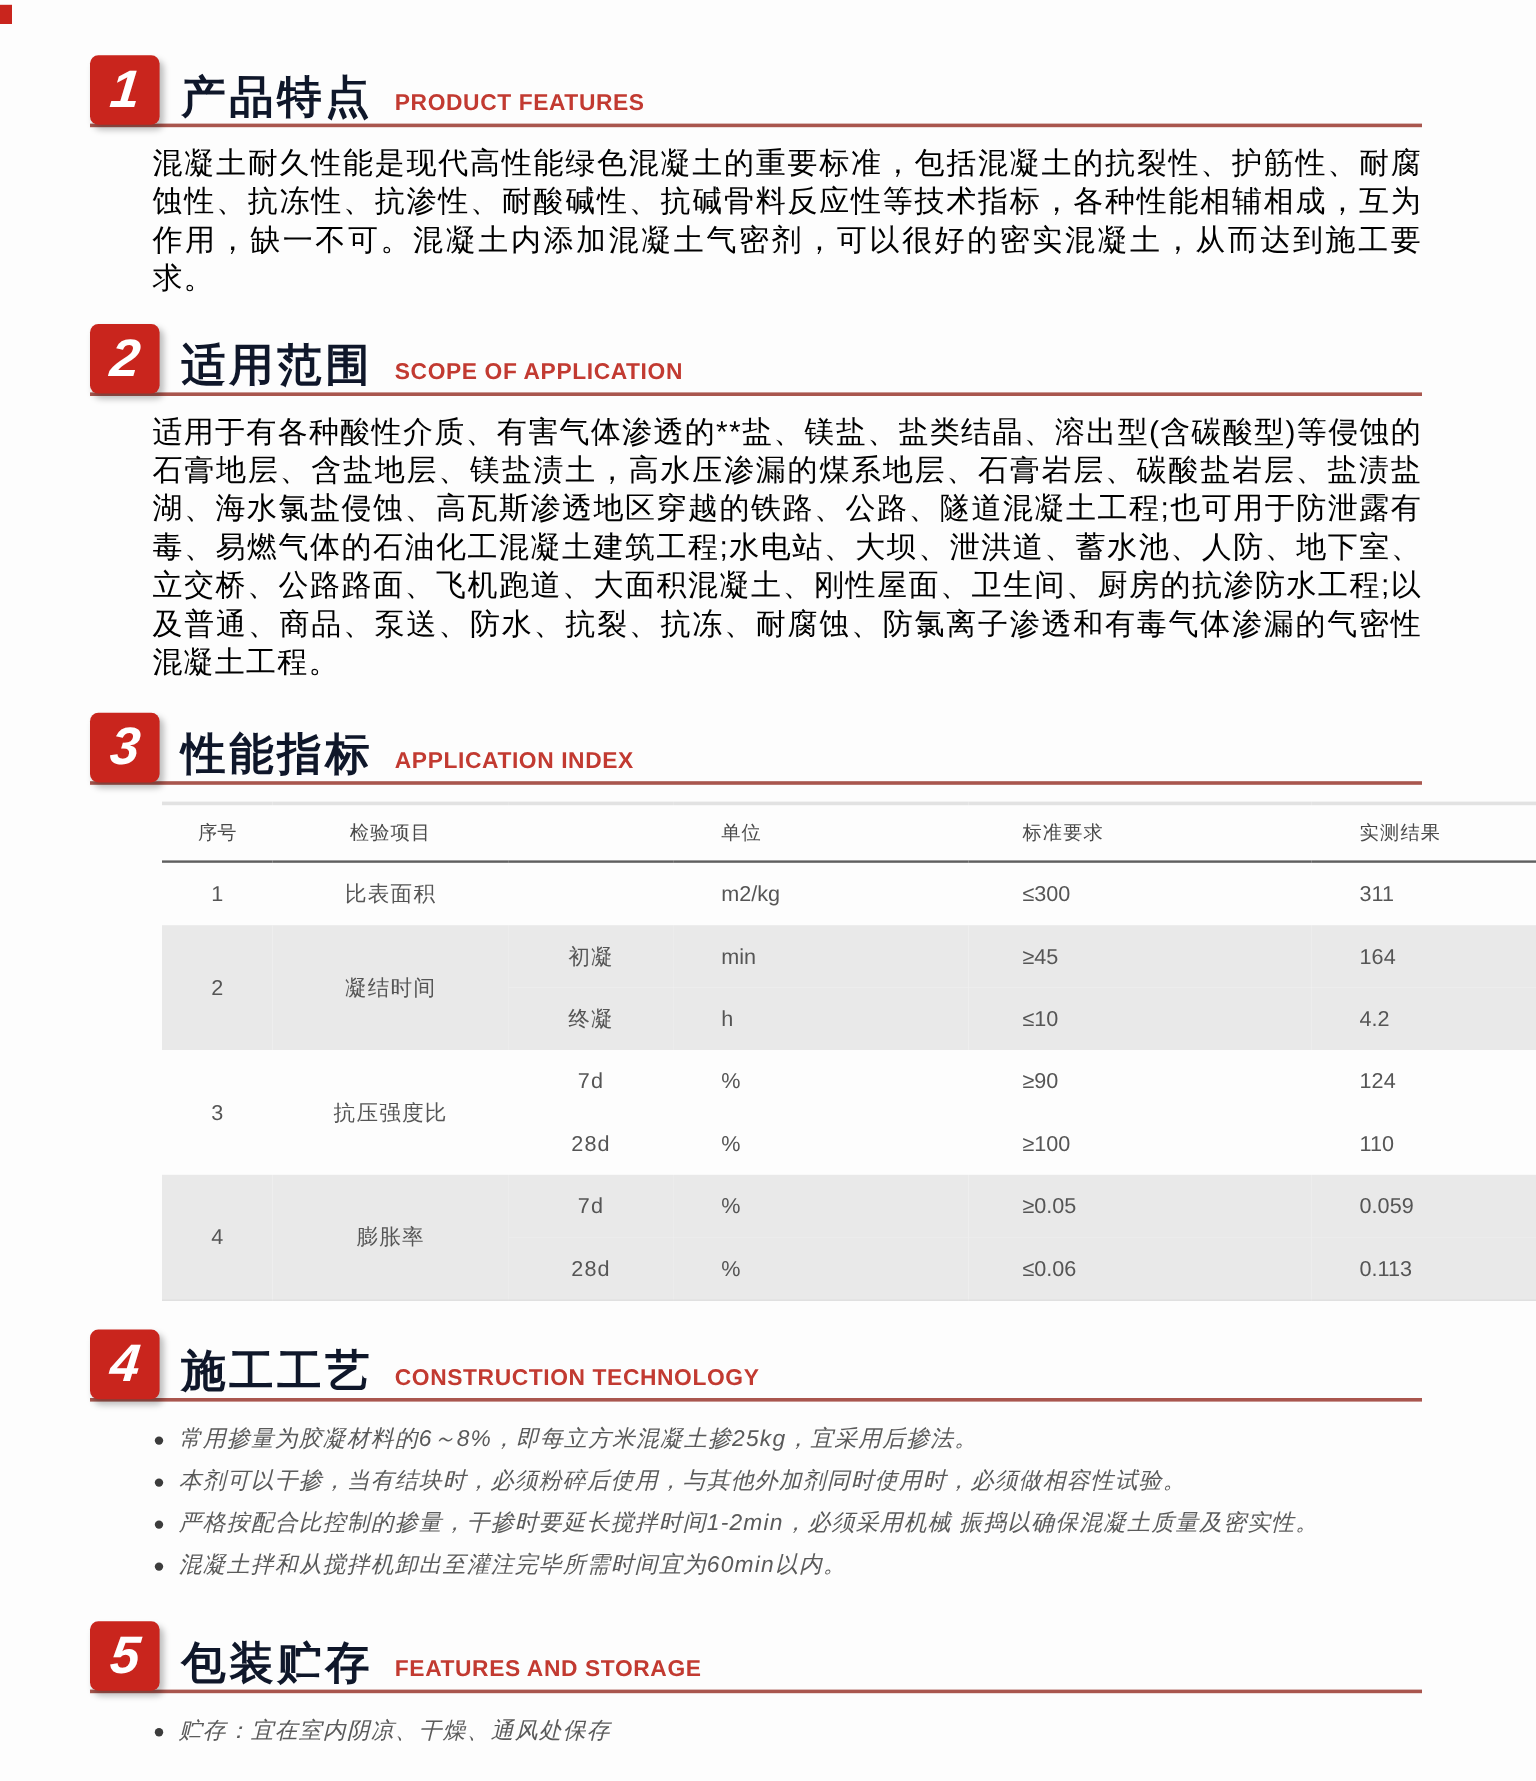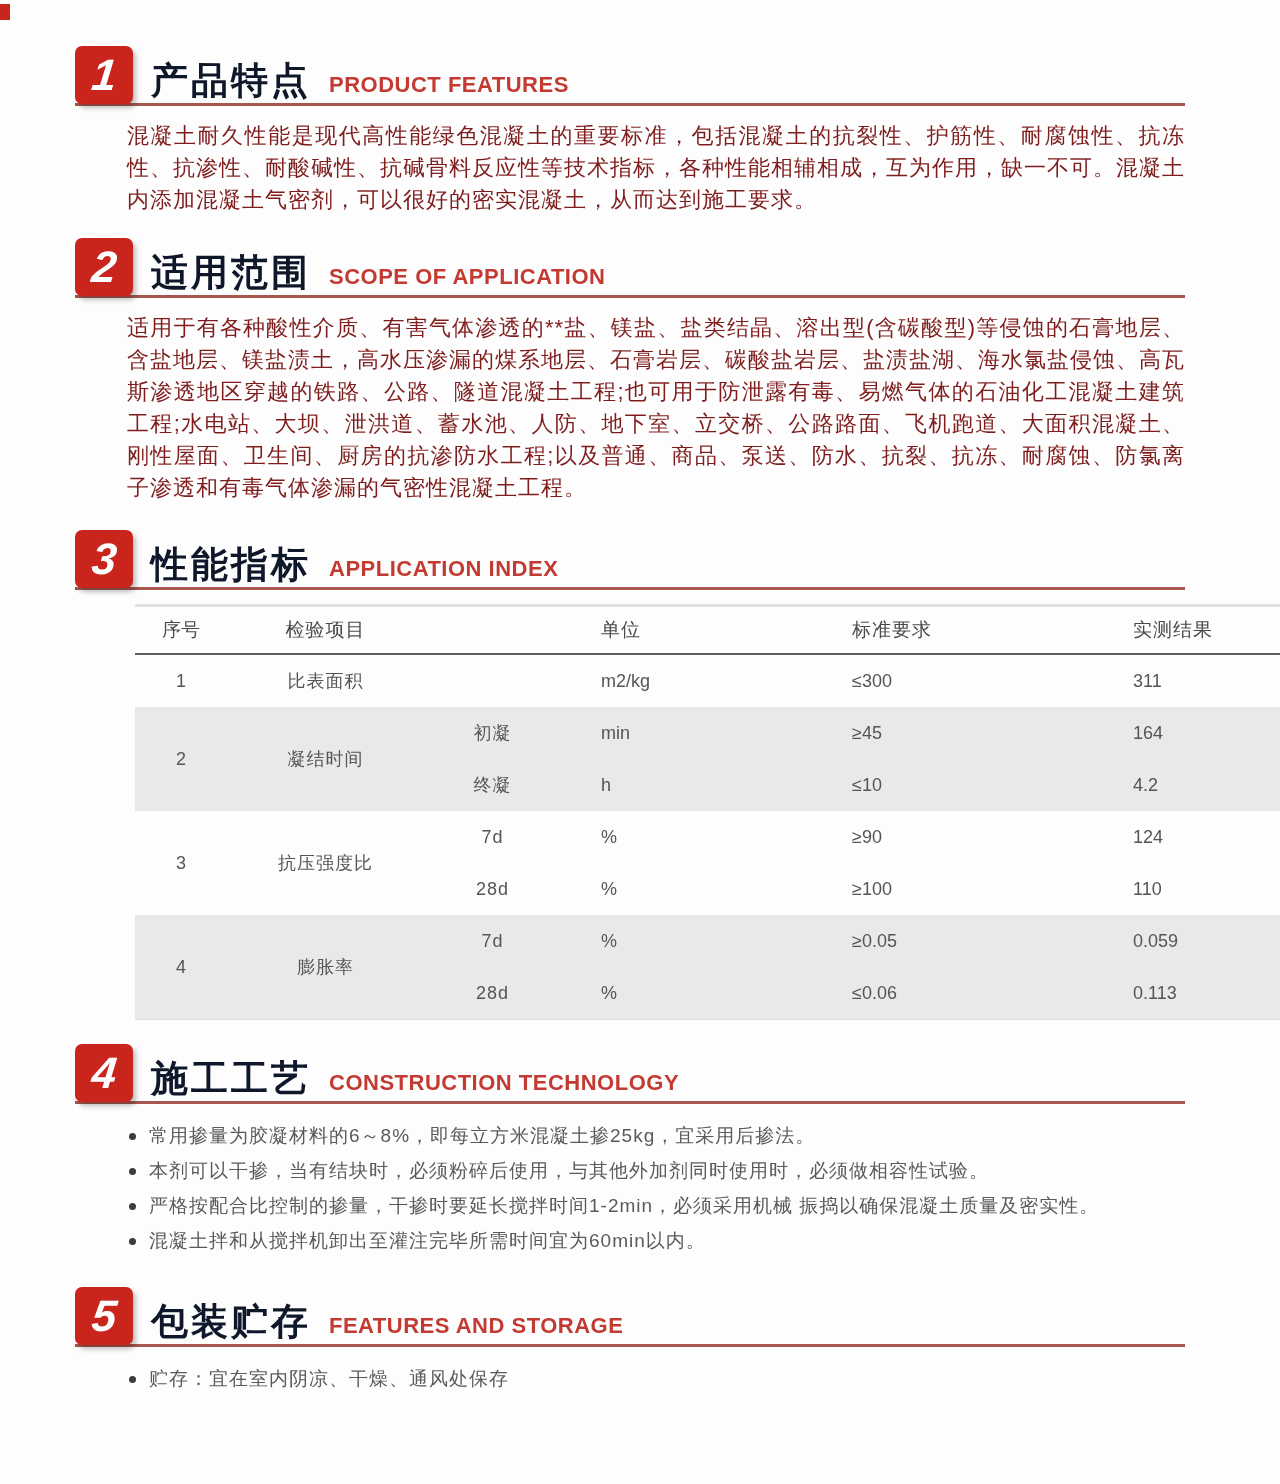"PRODUCT FEATURES" .title-en { font-size: 22px -> 19px }
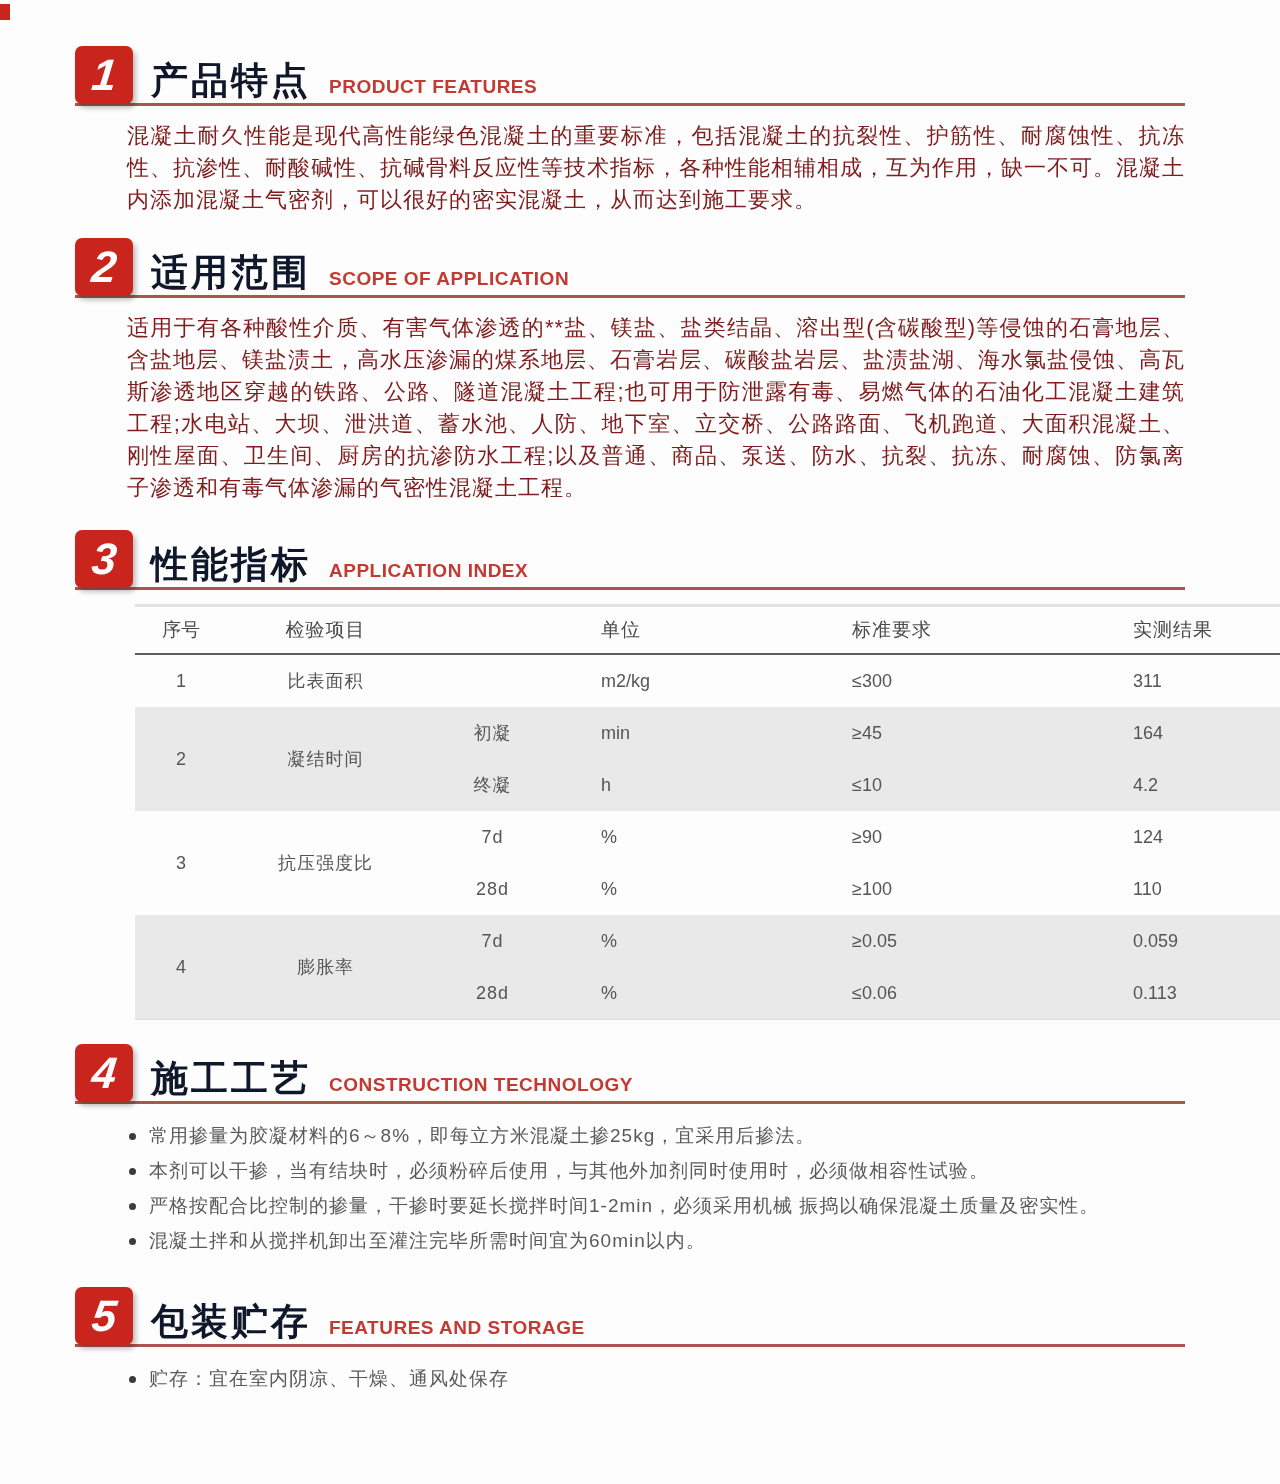"混凝土耐久性能是现代高性能绿色混凝土的重要标准，包括混凝土的抗裂性、护筋性、耐腐" .para { color: #7f1d1d -> #000000; font-size: 22px -> 25px }
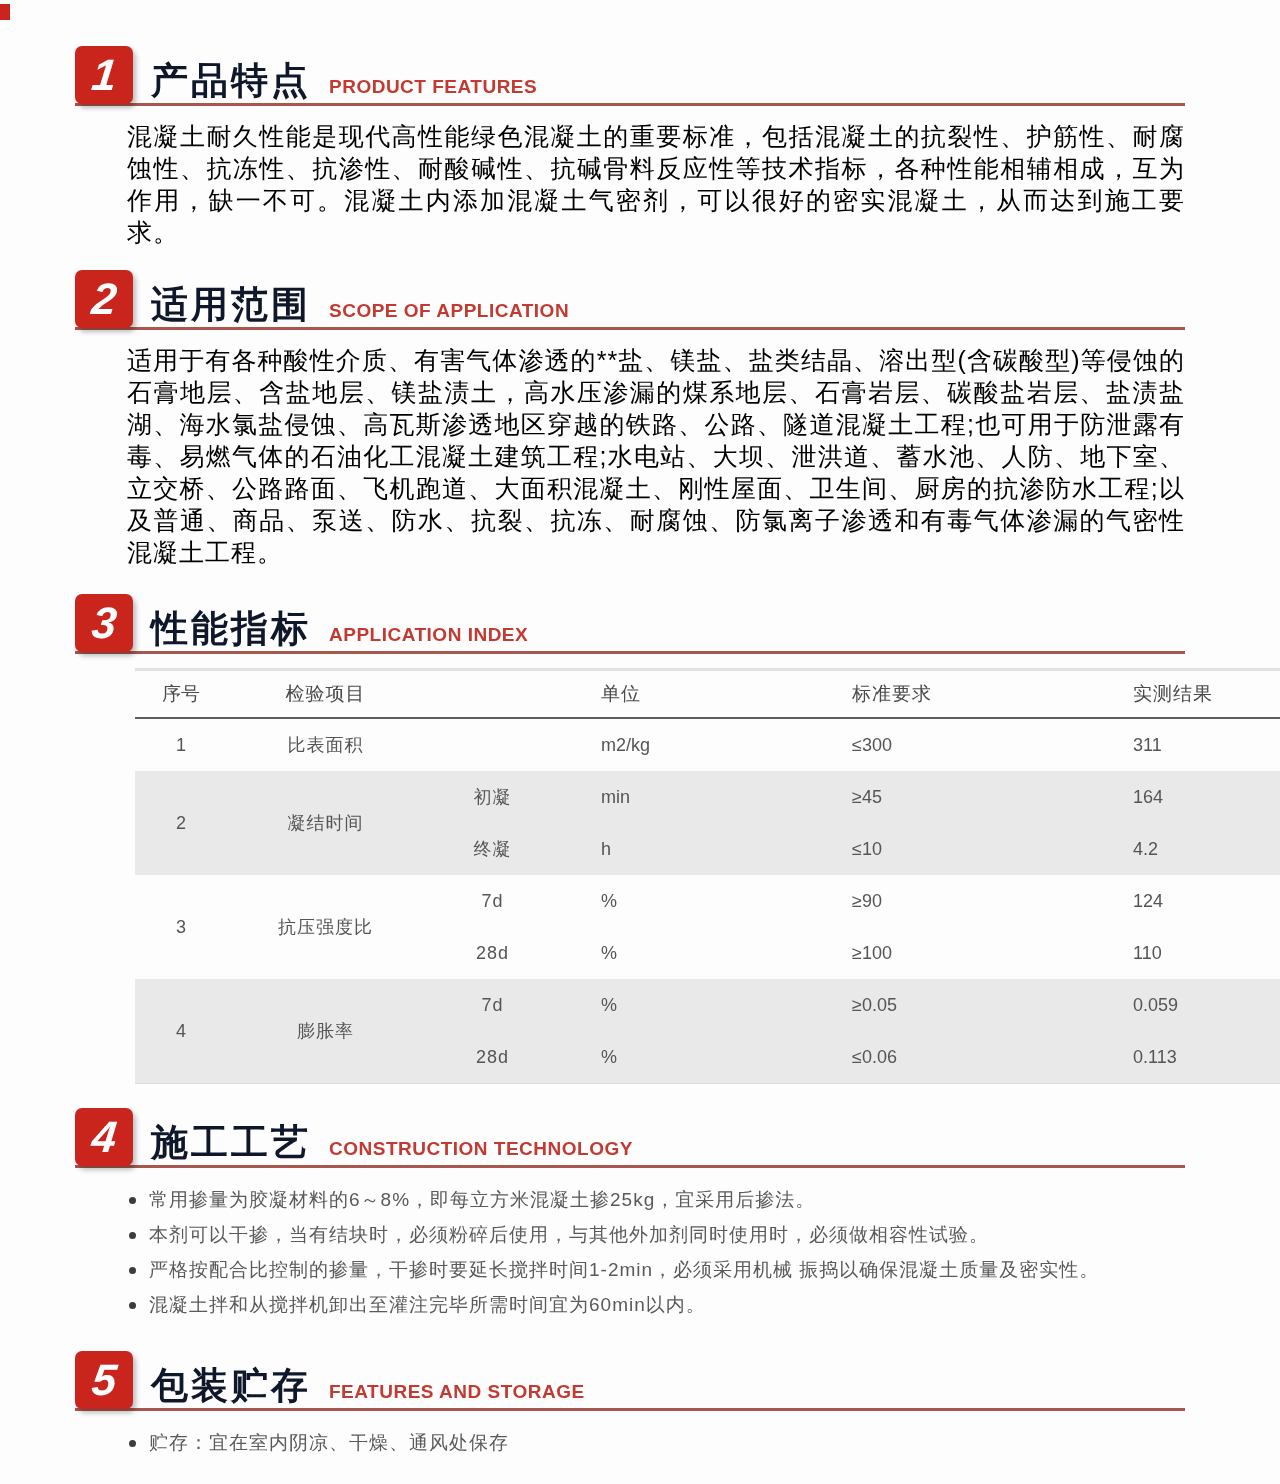"序号" table.perf th { font-size: 19px -> 16px }
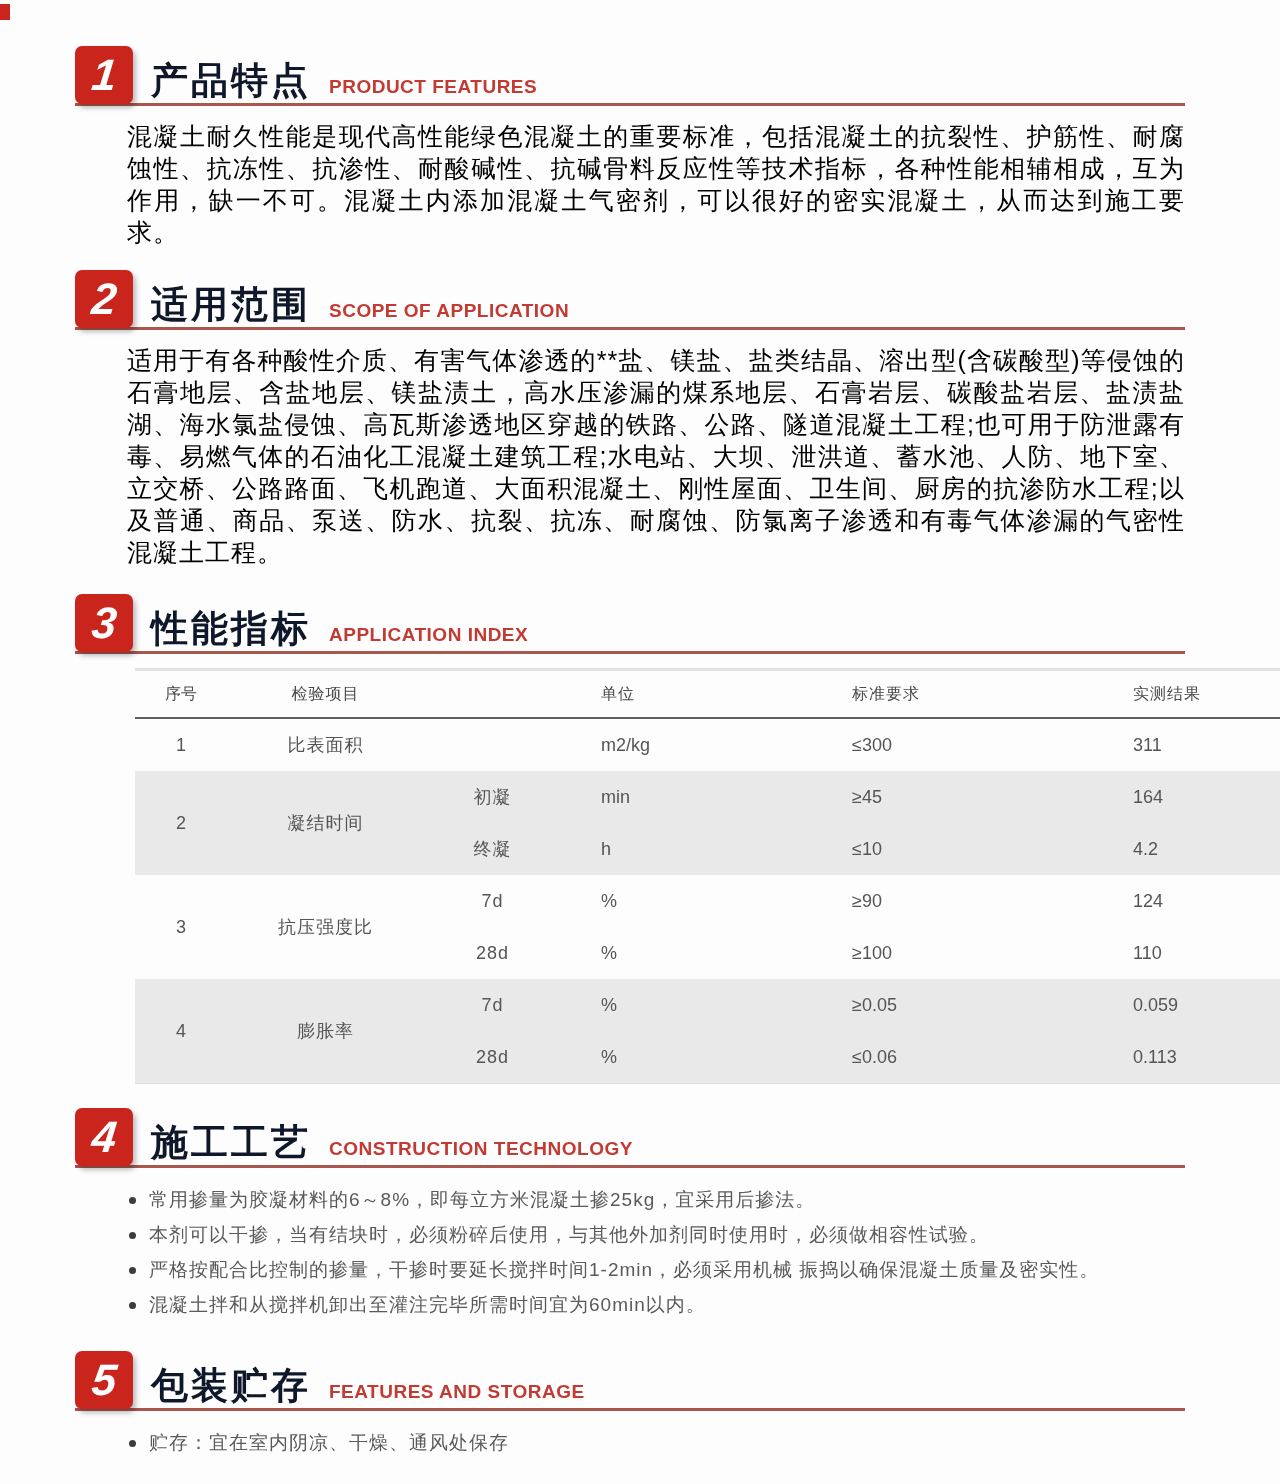"常用掺量为胶凝材料的6～8%，即每立方米混凝土掺25kg，宜采用后掺法。" .bullets li { font-style: none -> italic }
